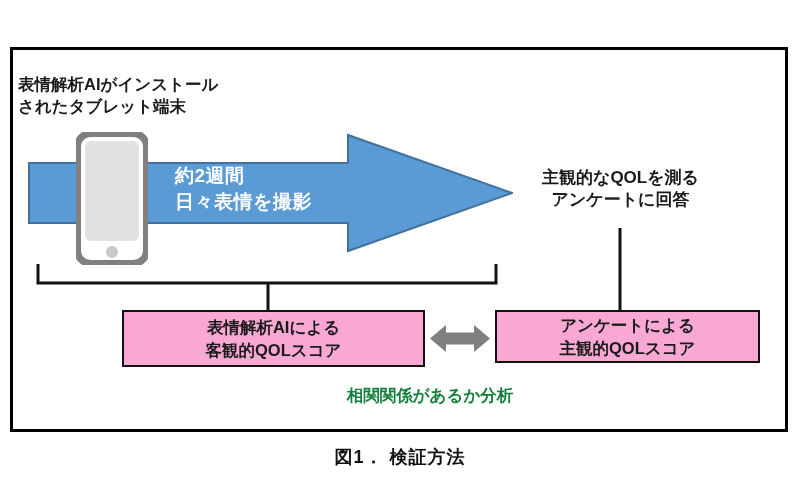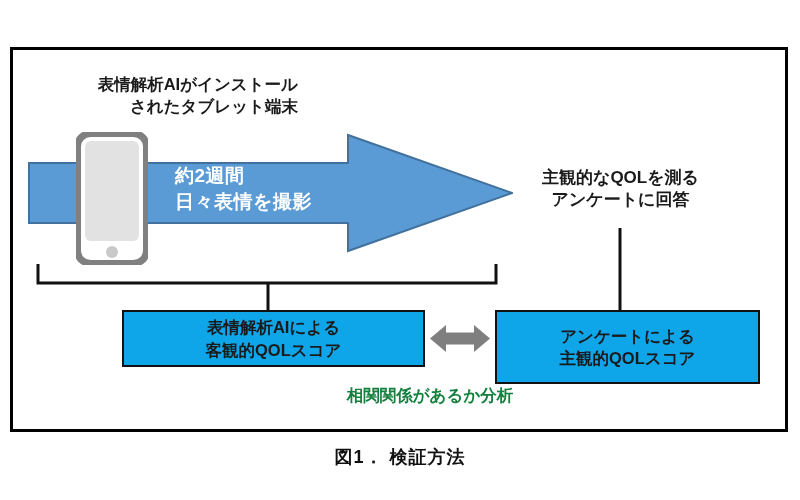"表情解析AIがインストール" #tablet-label { text-align: right -> left }
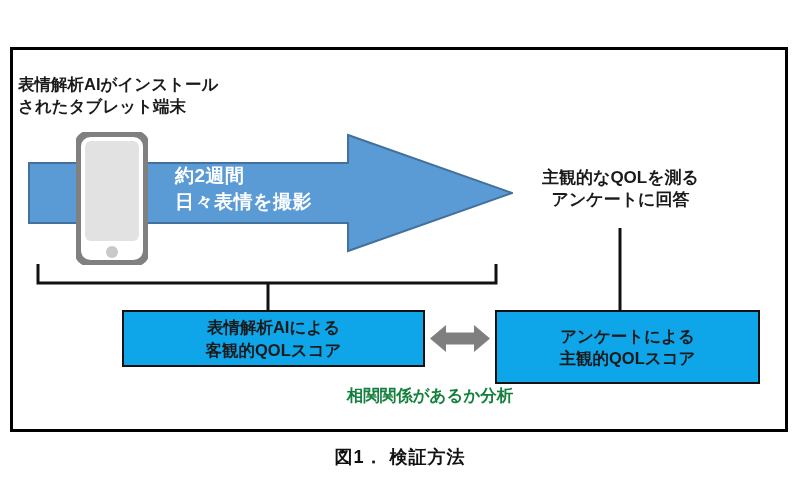"表情解析AIによる" .score-box { background: #0ea5e9 -> #f9a8d4 }
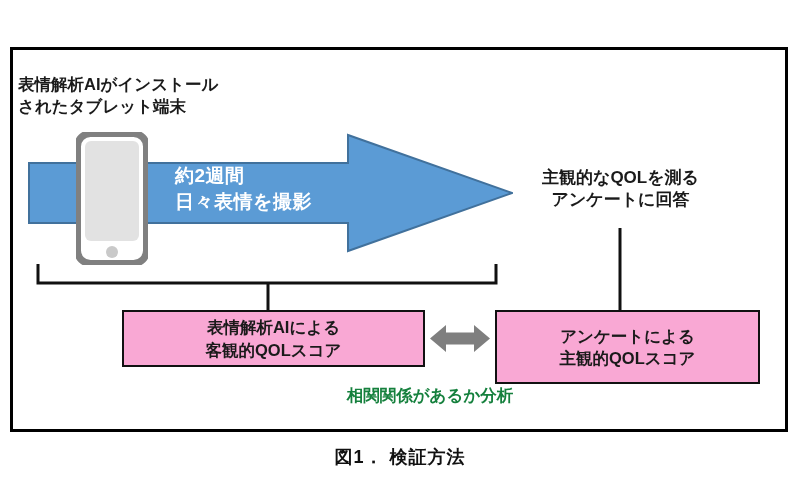"アンケートによる" #subjective-score-box { height: 74px -> 53px }
